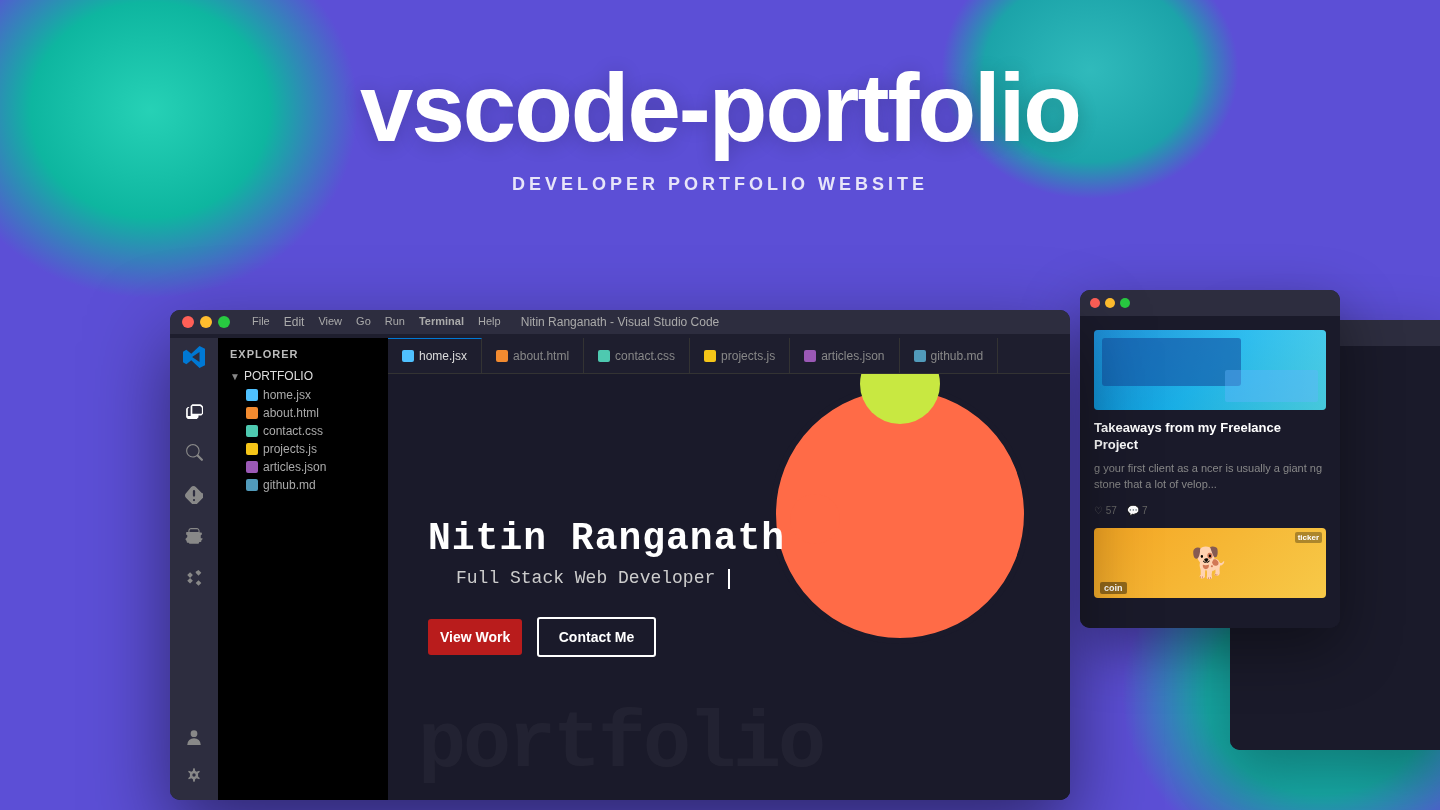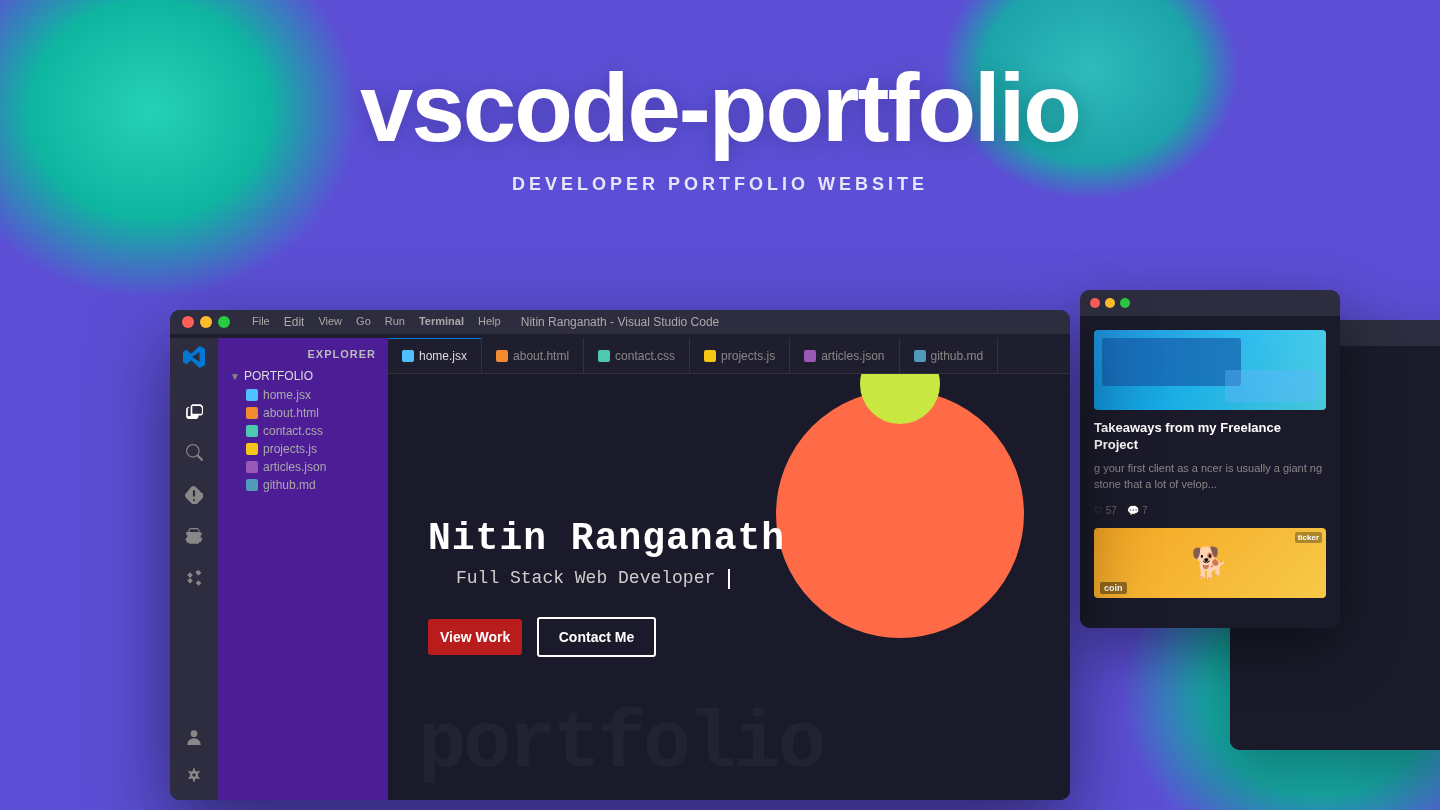"EXPLORER" .sidebar { background: #4c1d95 -> #000000; text-align: right -> none }
